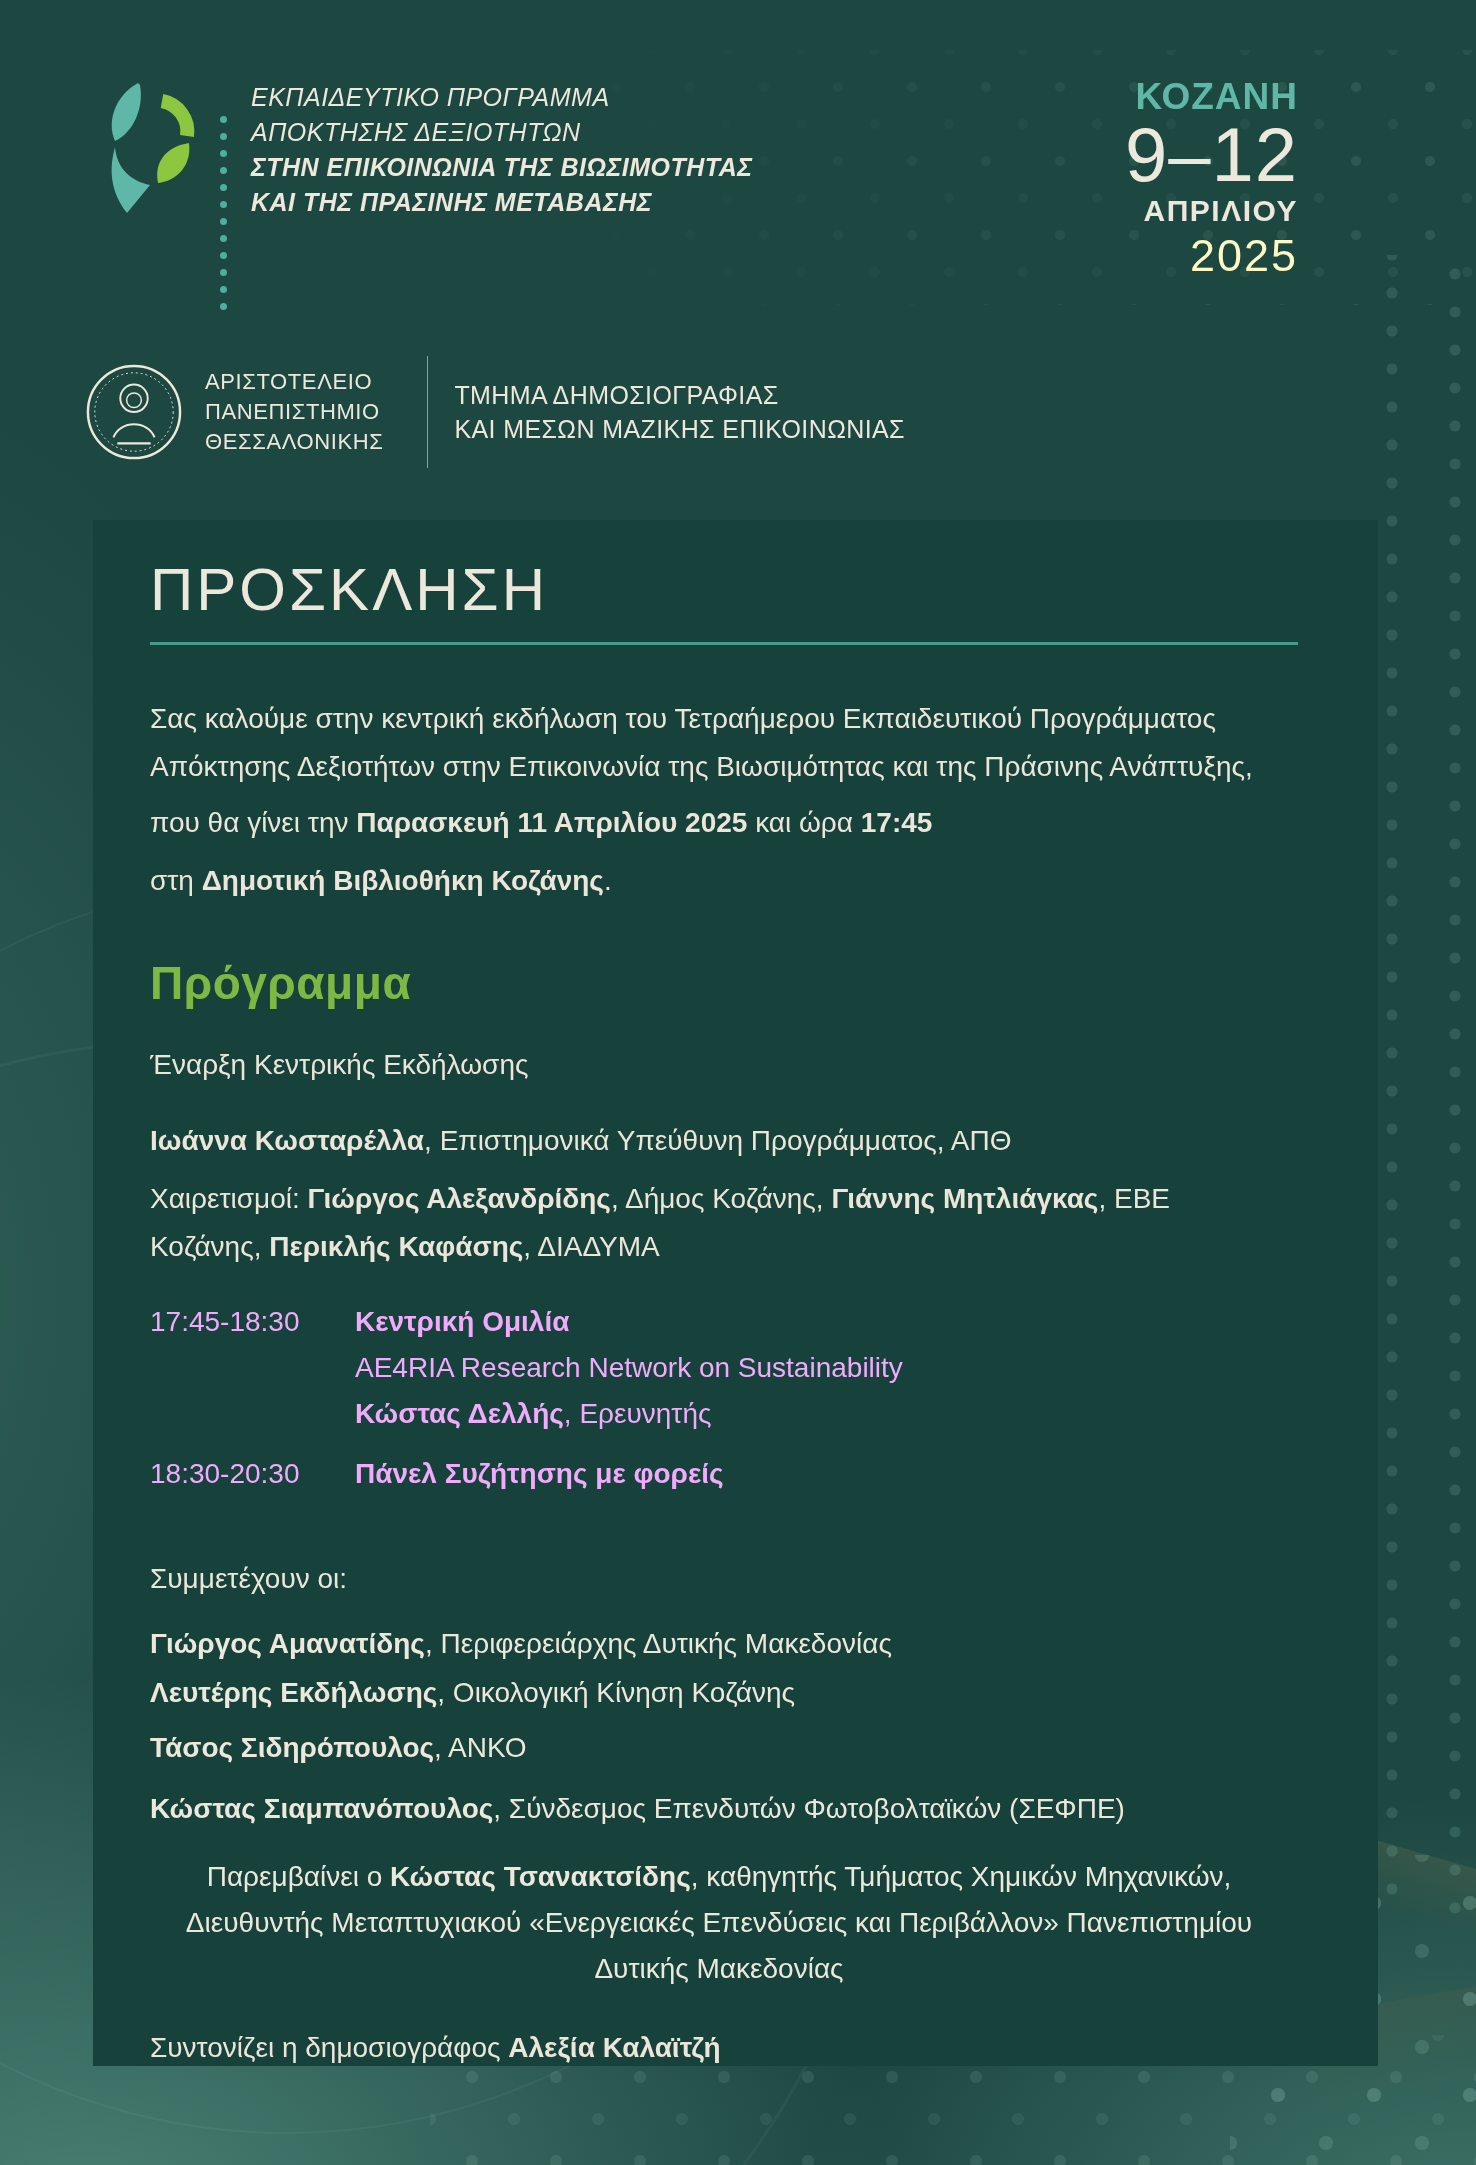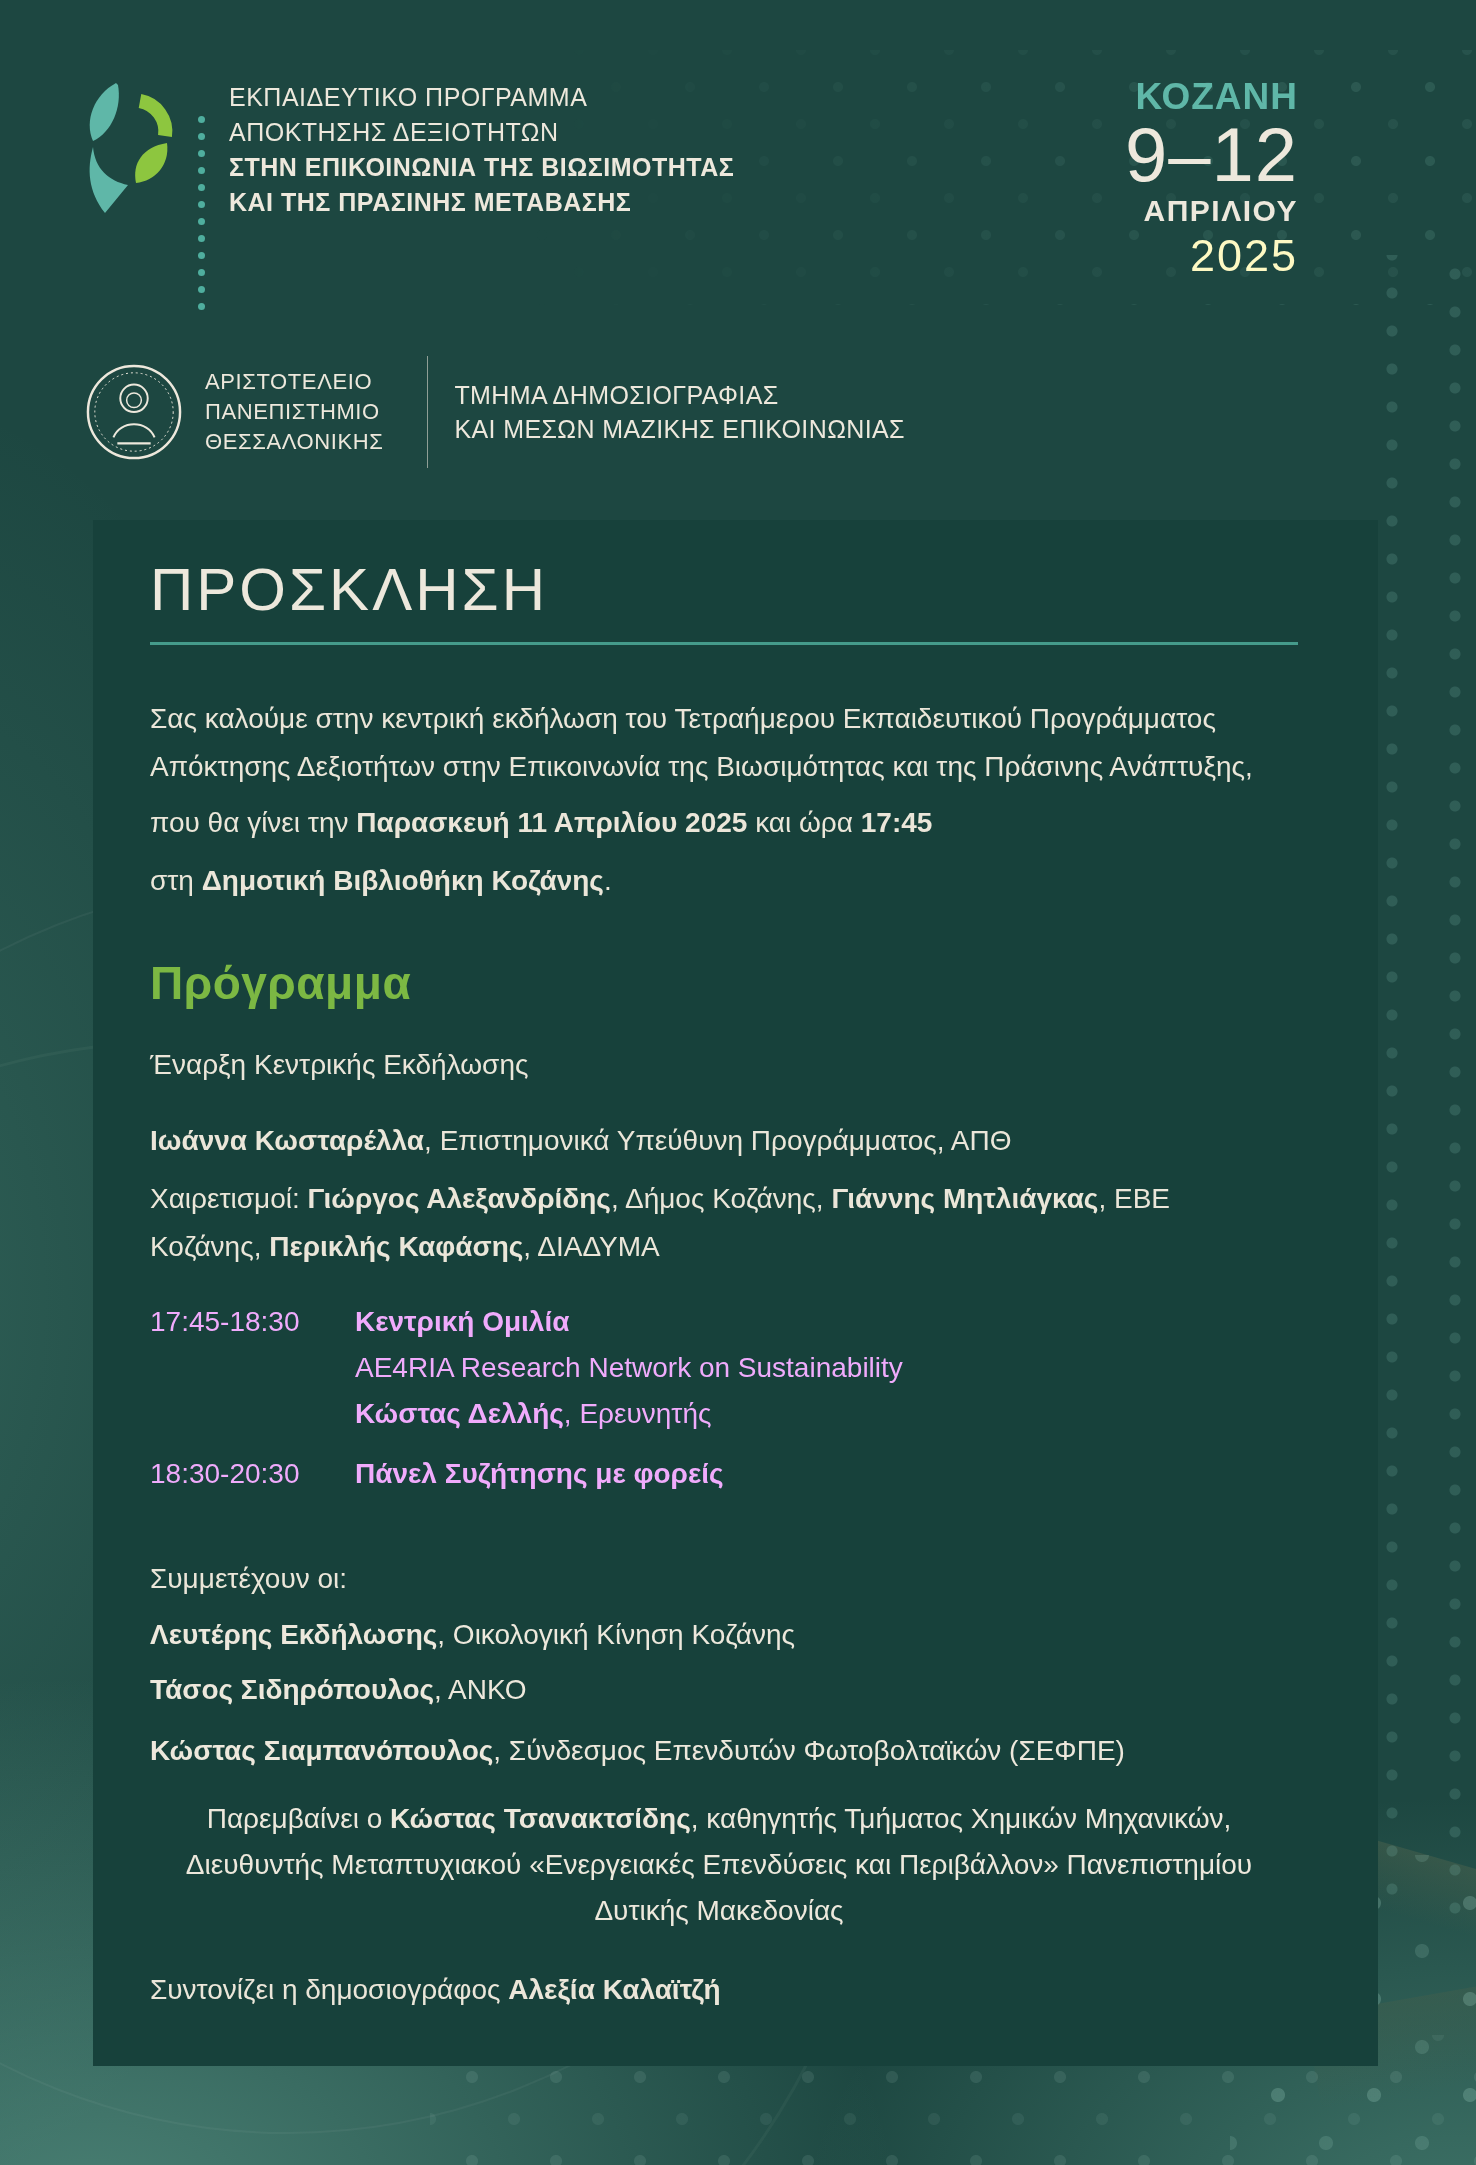"ΕΚΠΑΙΔΕΥΤΙΚΟ ΠΡΟΓΡΑΜΜΑ" .brand { font-style: none -> italic; left: 80px -> 102px }
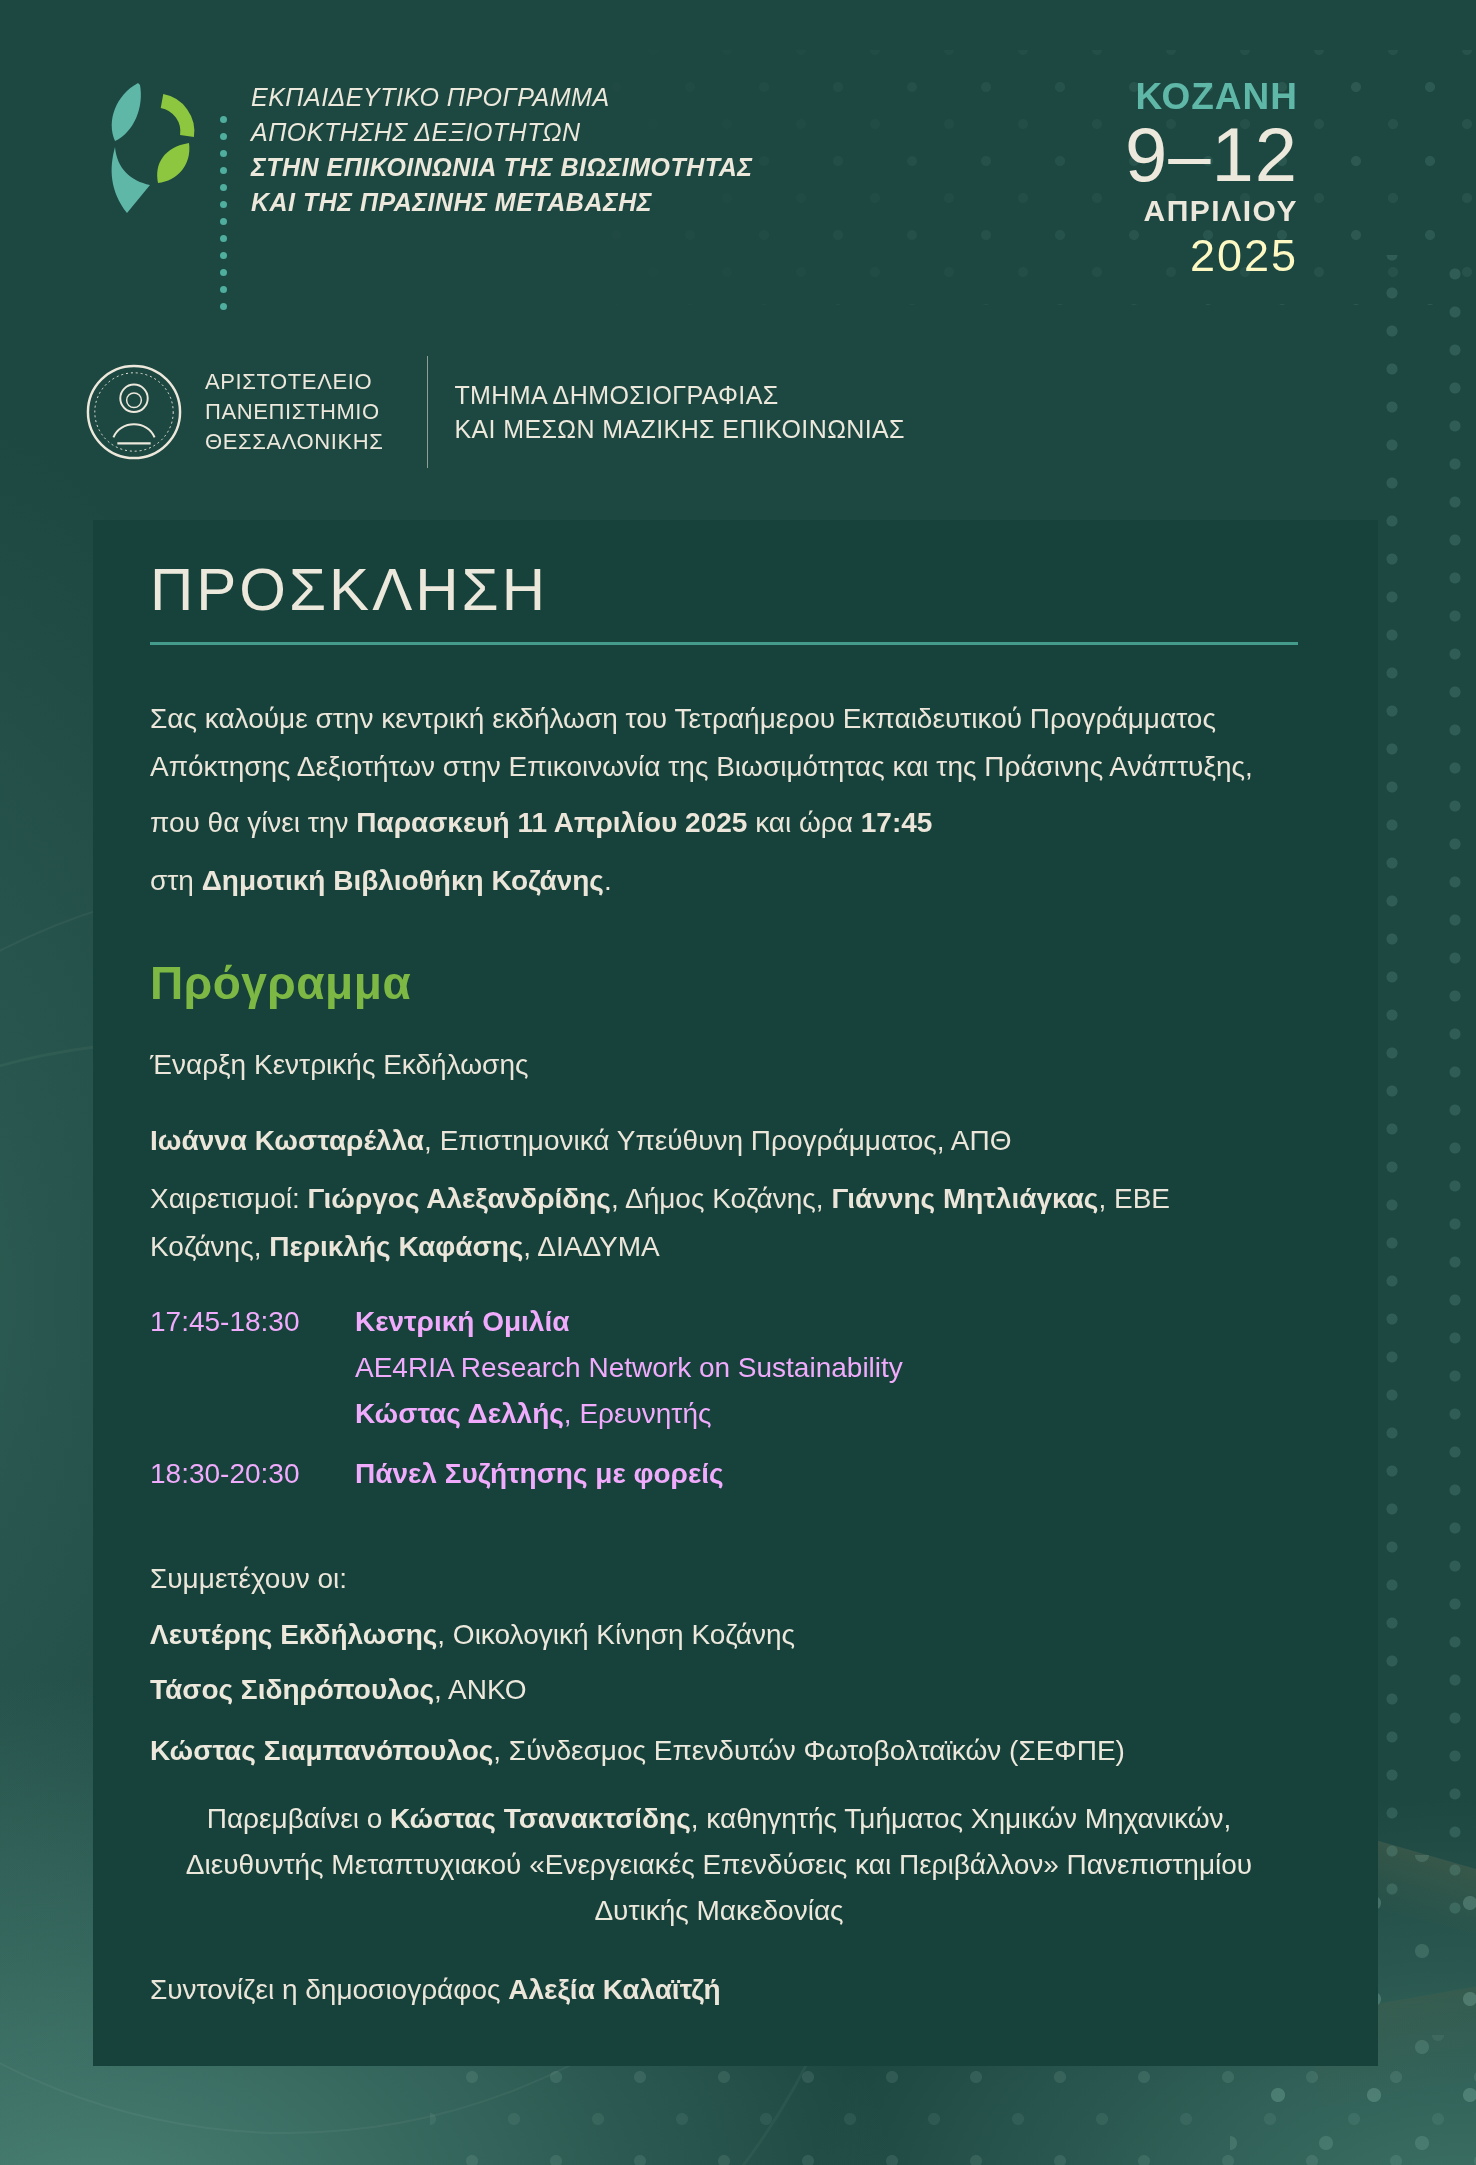"Γιώργος Αμανατίδης, Περιφερειάρχης" p.part { html: none -> <p><span>Γιώργος Αμανατίδης</span><span>, Περιφερειάρχης Δυτικής Μακεδονίας</span></p> }
